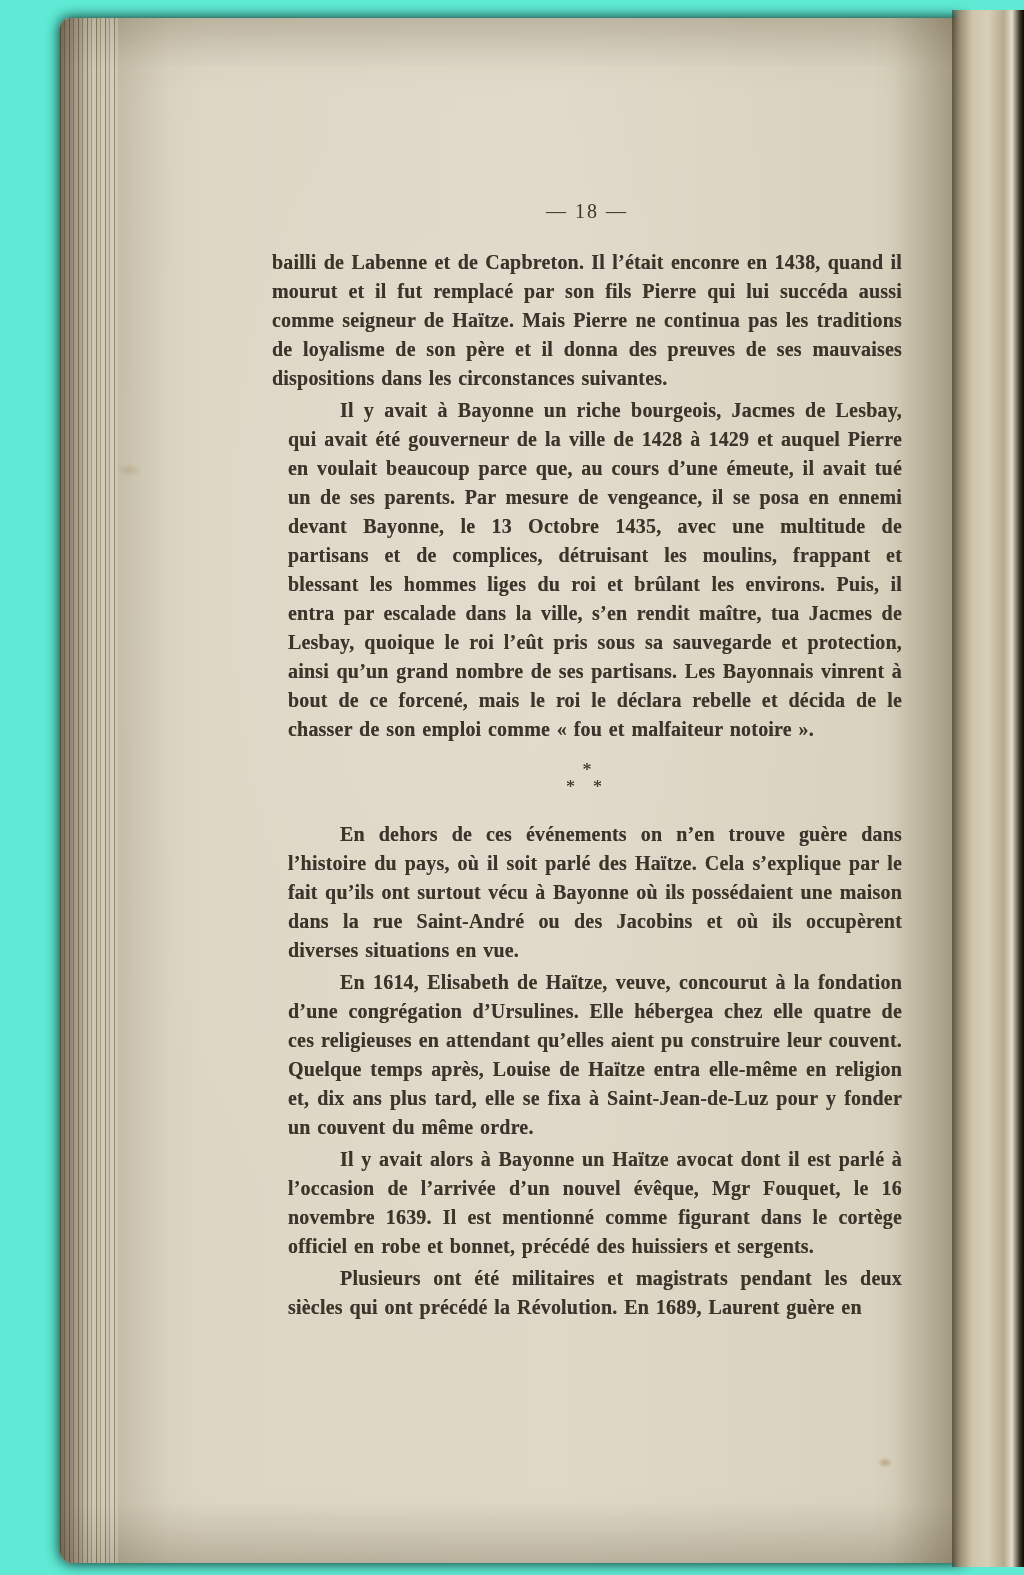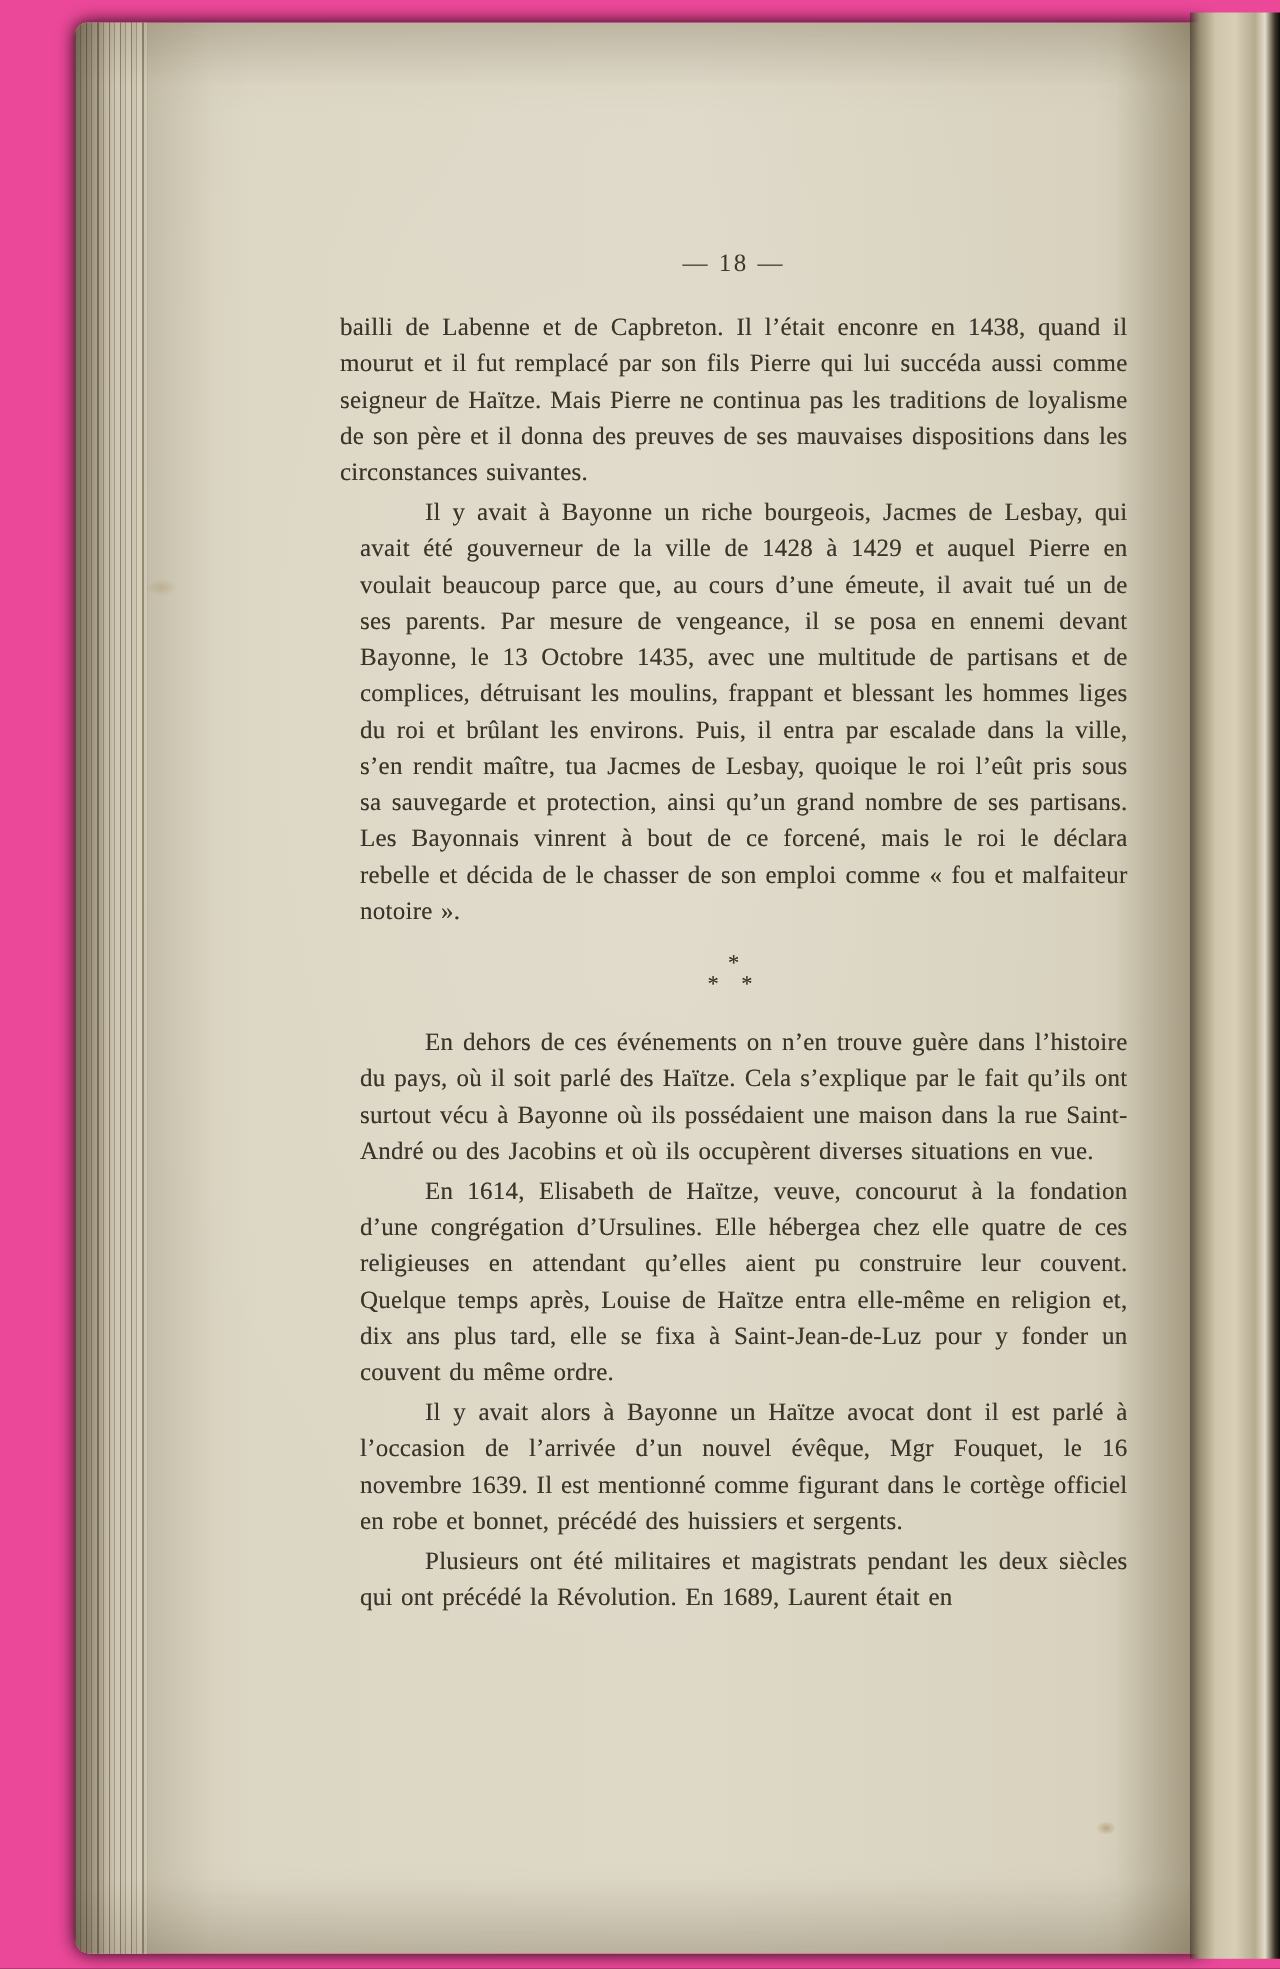"— 18 —" .photo { background: #ec4899 -> #5eead4 }
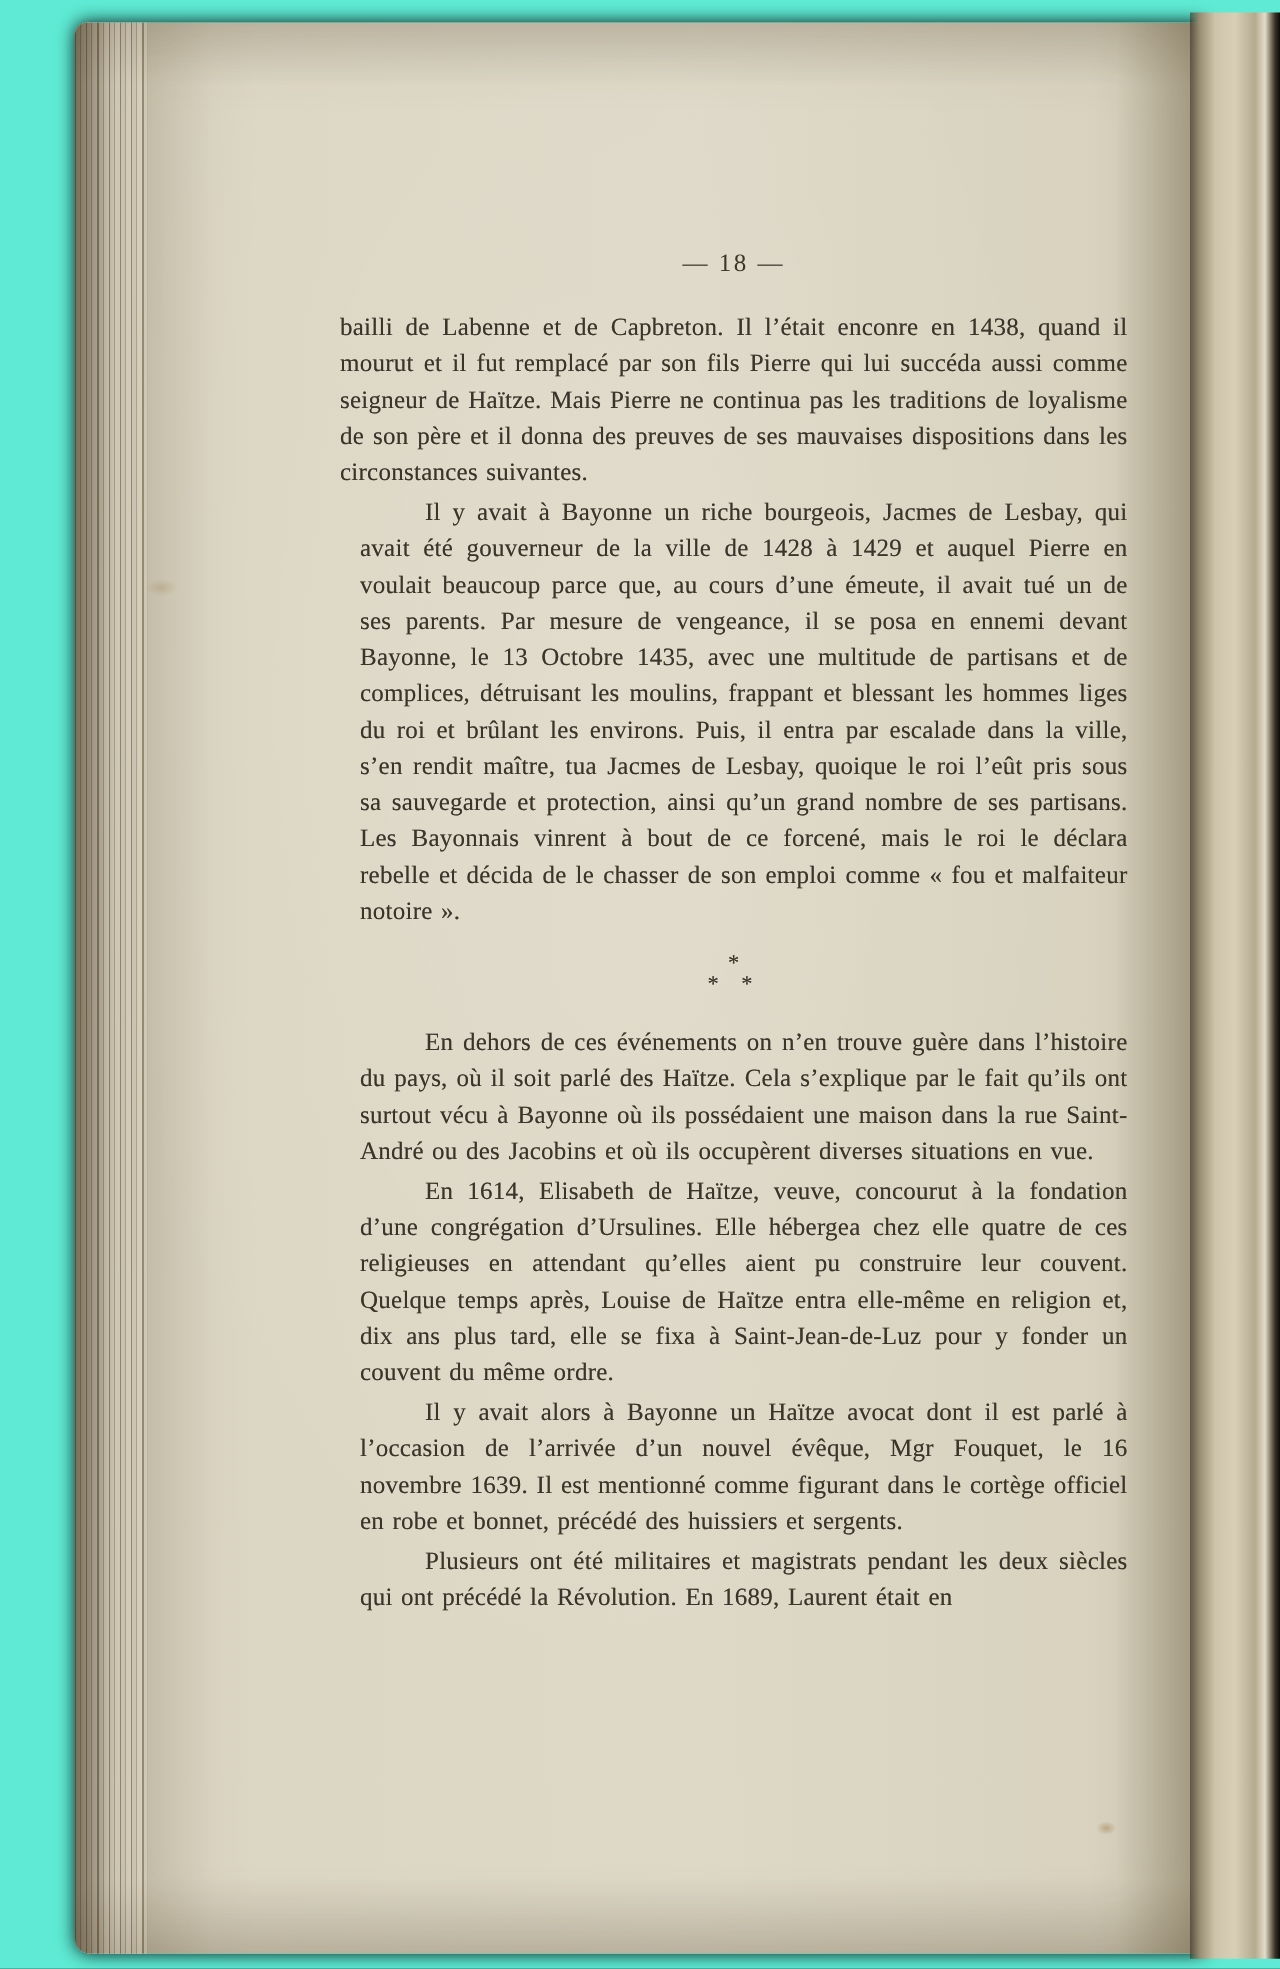"bailli de Labenne et de" .para { font-weight: none -> bold }
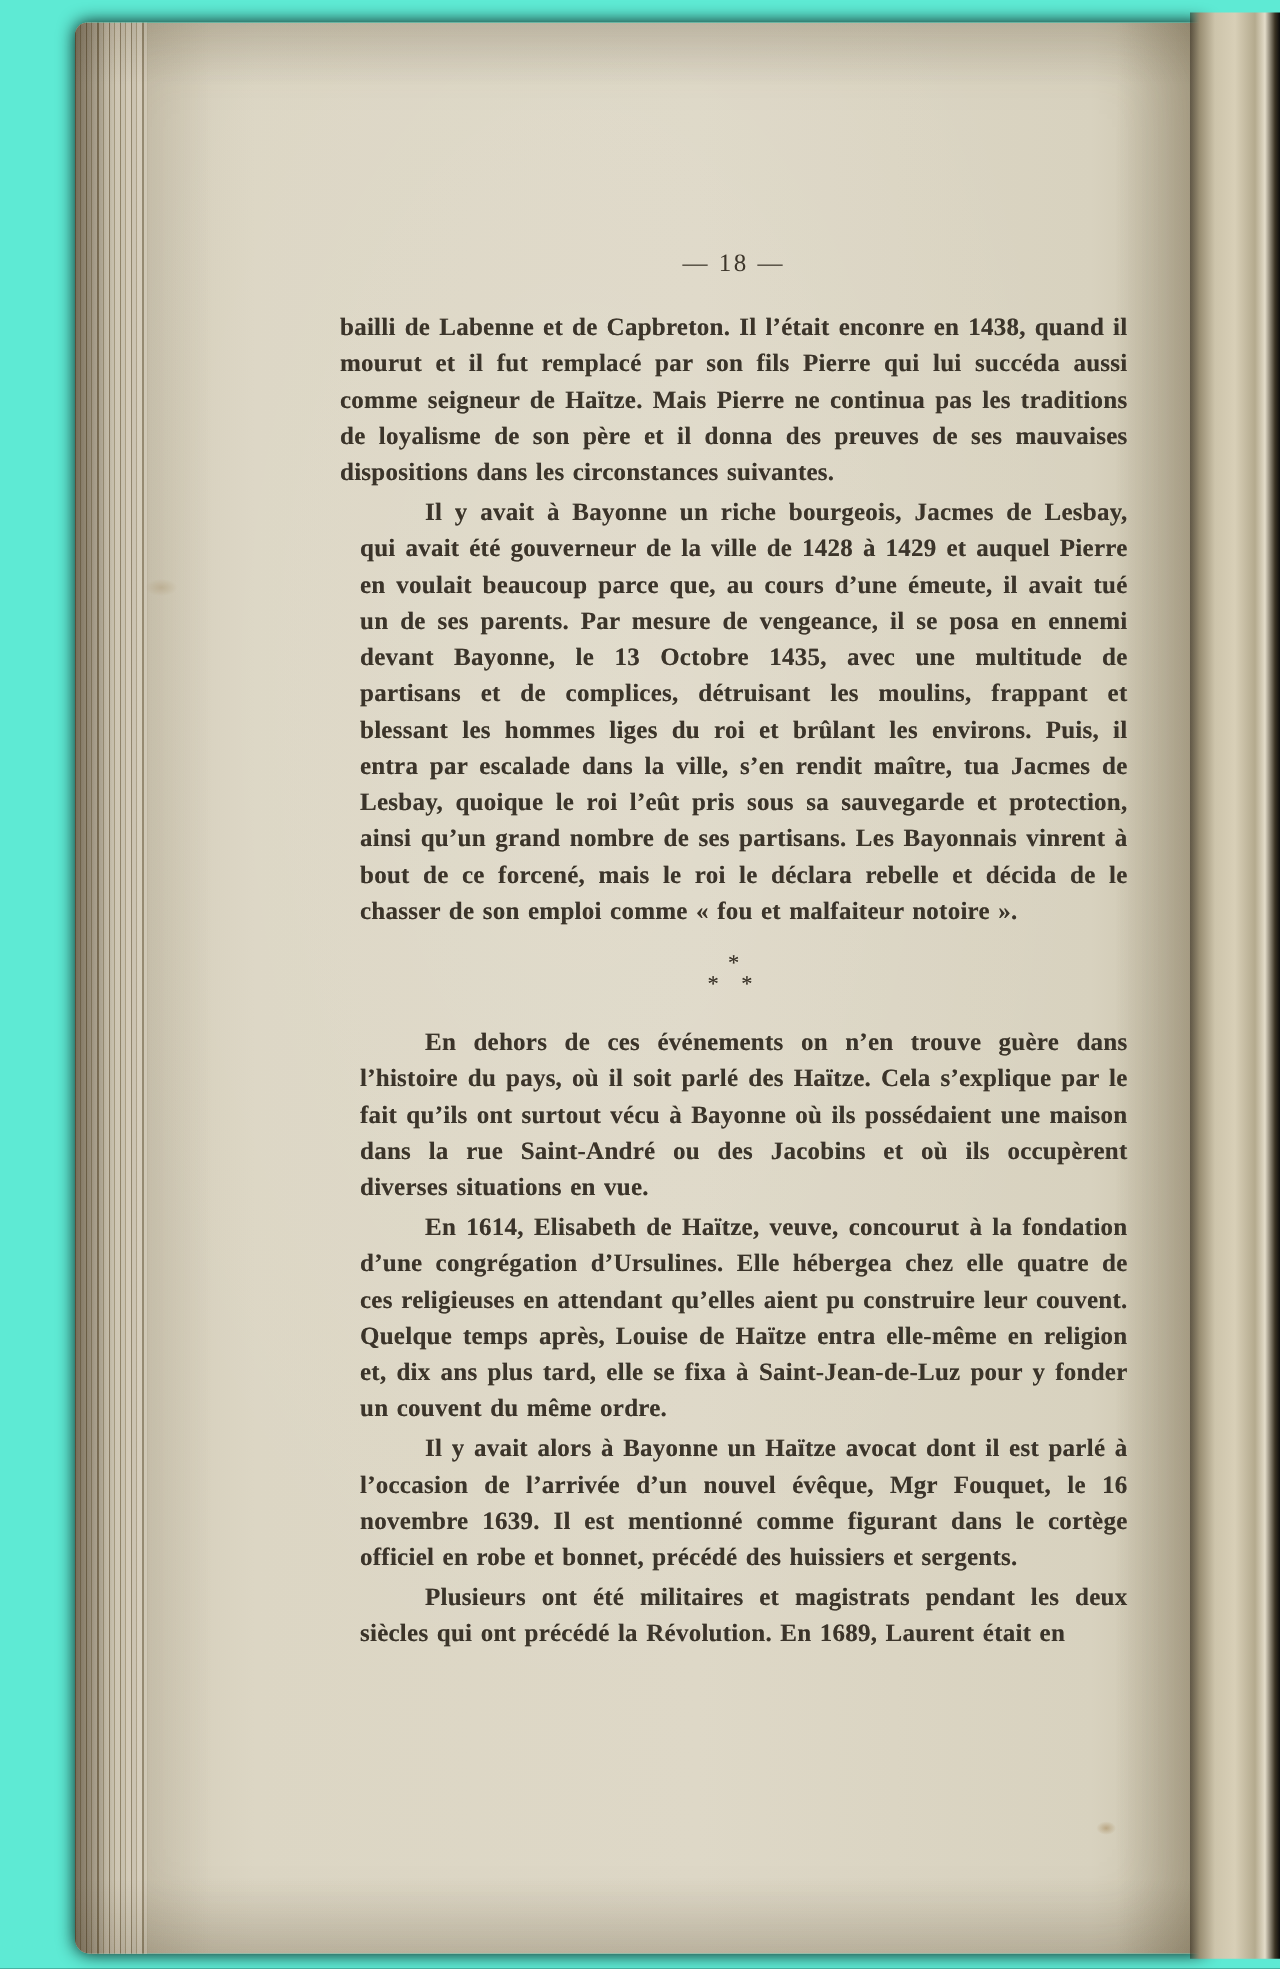"Plusieurs ont été militaires et" p.para { text: était -> guère }
